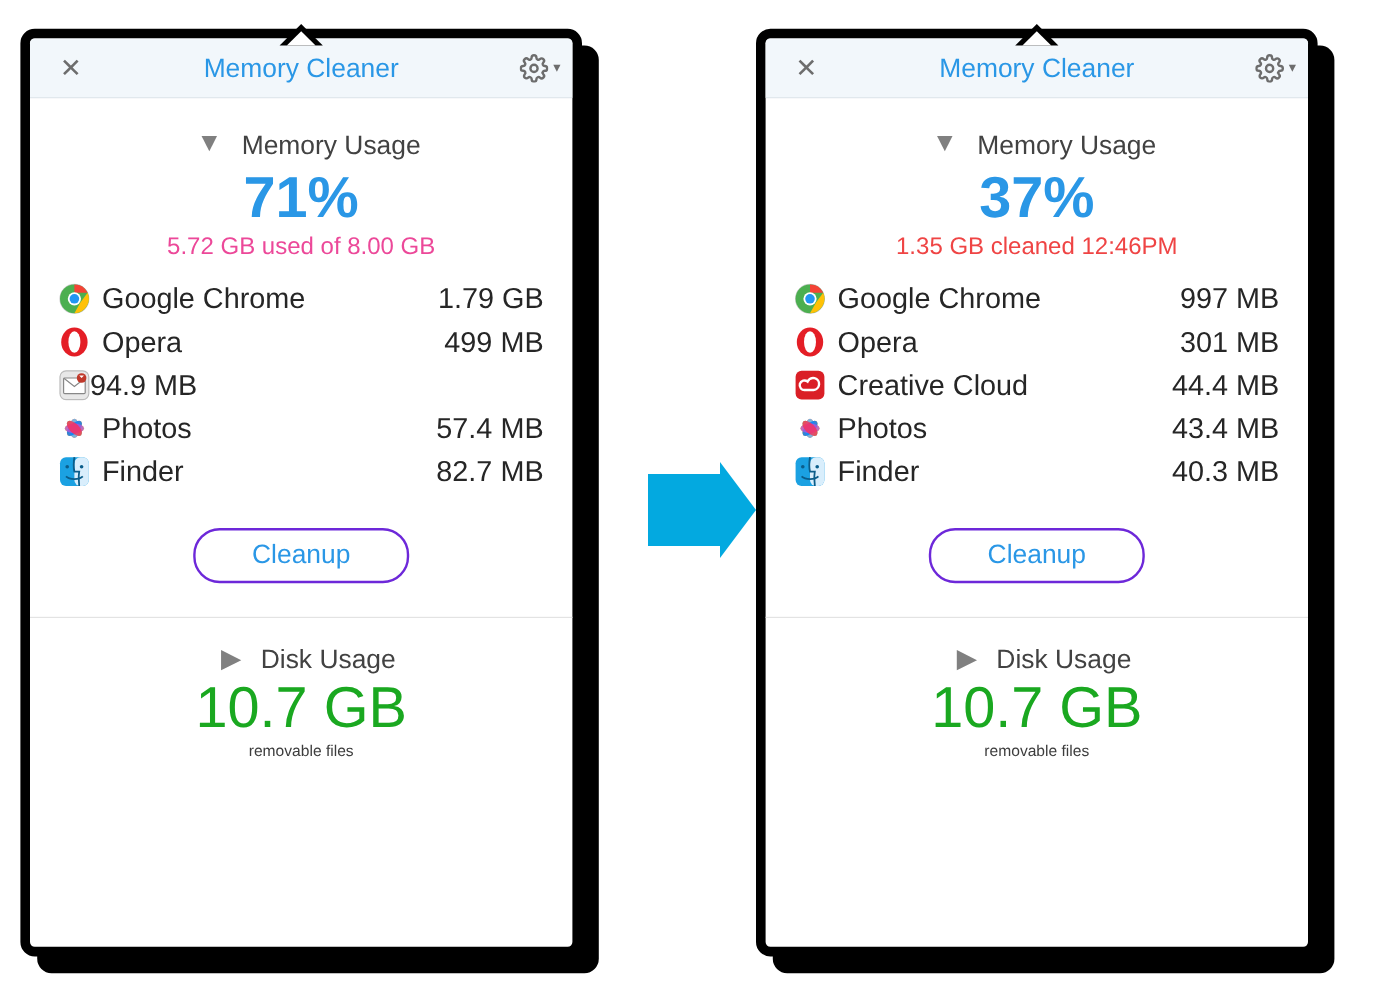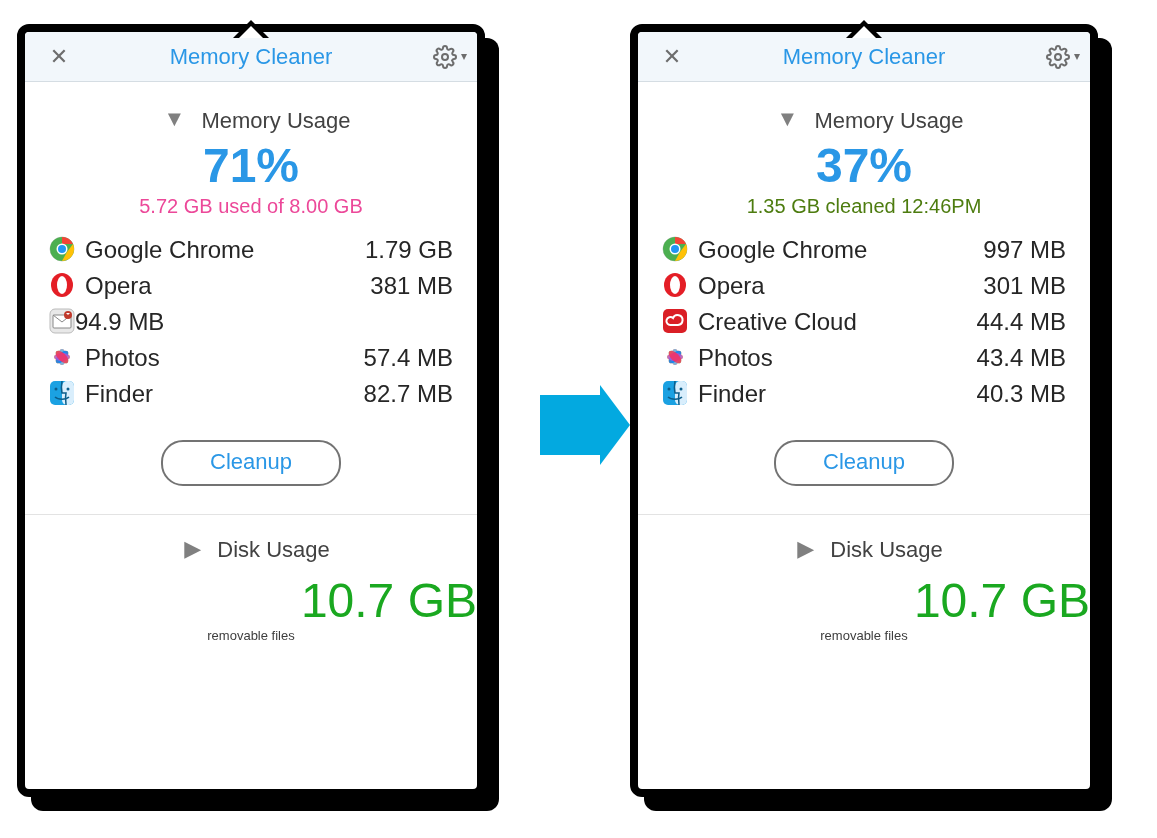"1.35 GB cleaned 12:46PM" .subline.green { color: #4d7c0f -> #ef4444 }
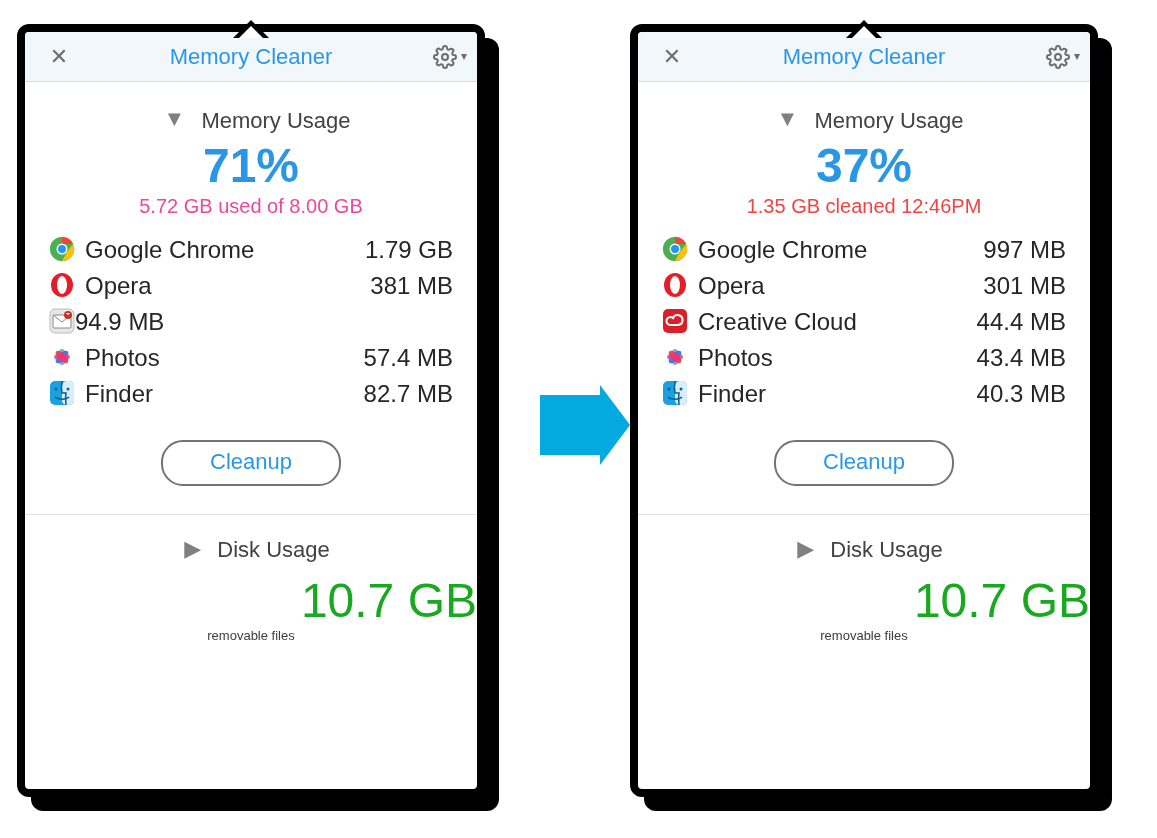"381 MB" span.val { text: 381 -> 499 }
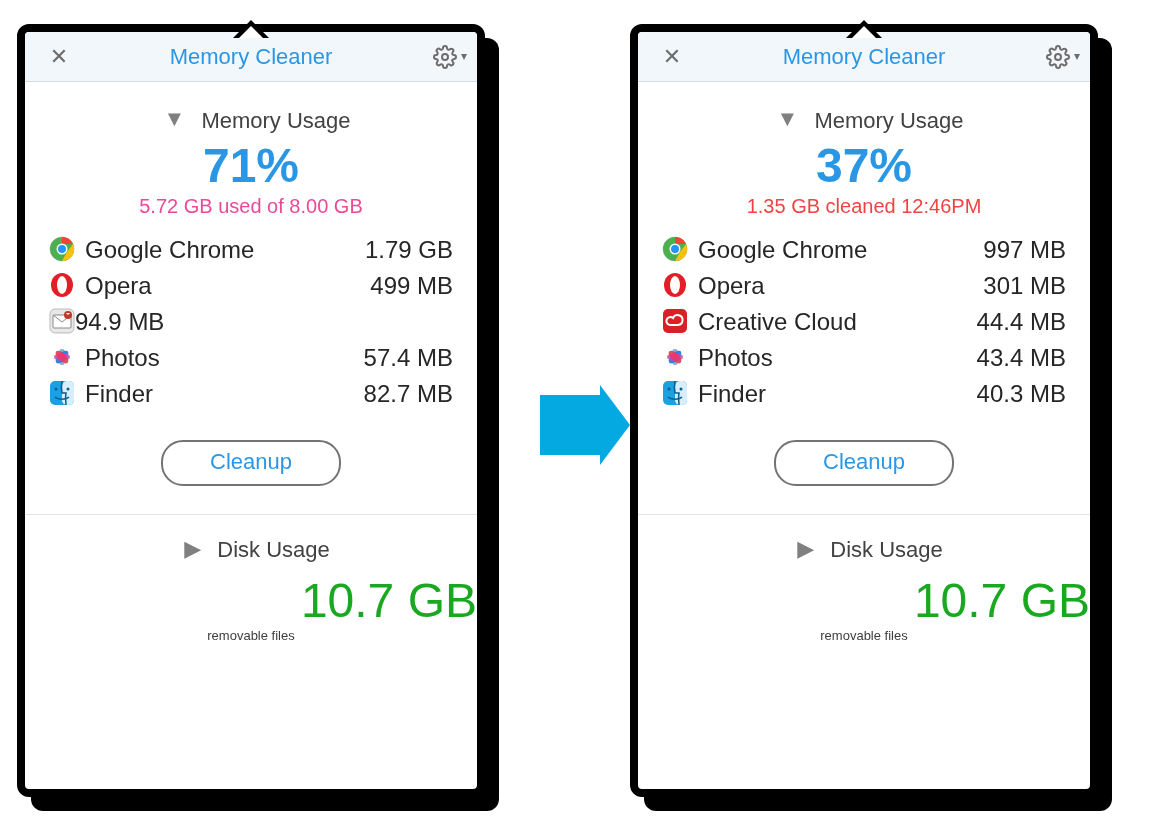"Cleanup" .cleanup { border: 2px solid #737373 -> 2px solid #6d28d9 }
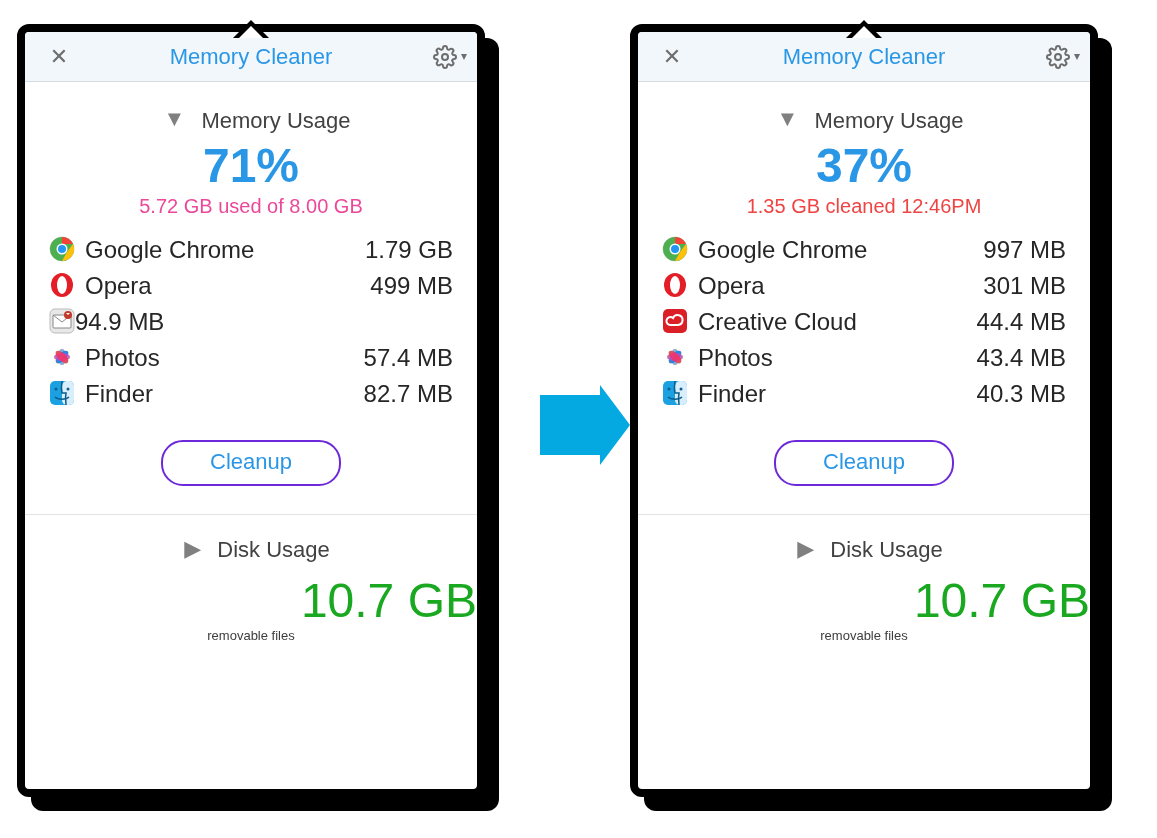"10.7 GB" .disk-big { margin-top: 10px -> 0; text-align: right -> center }
